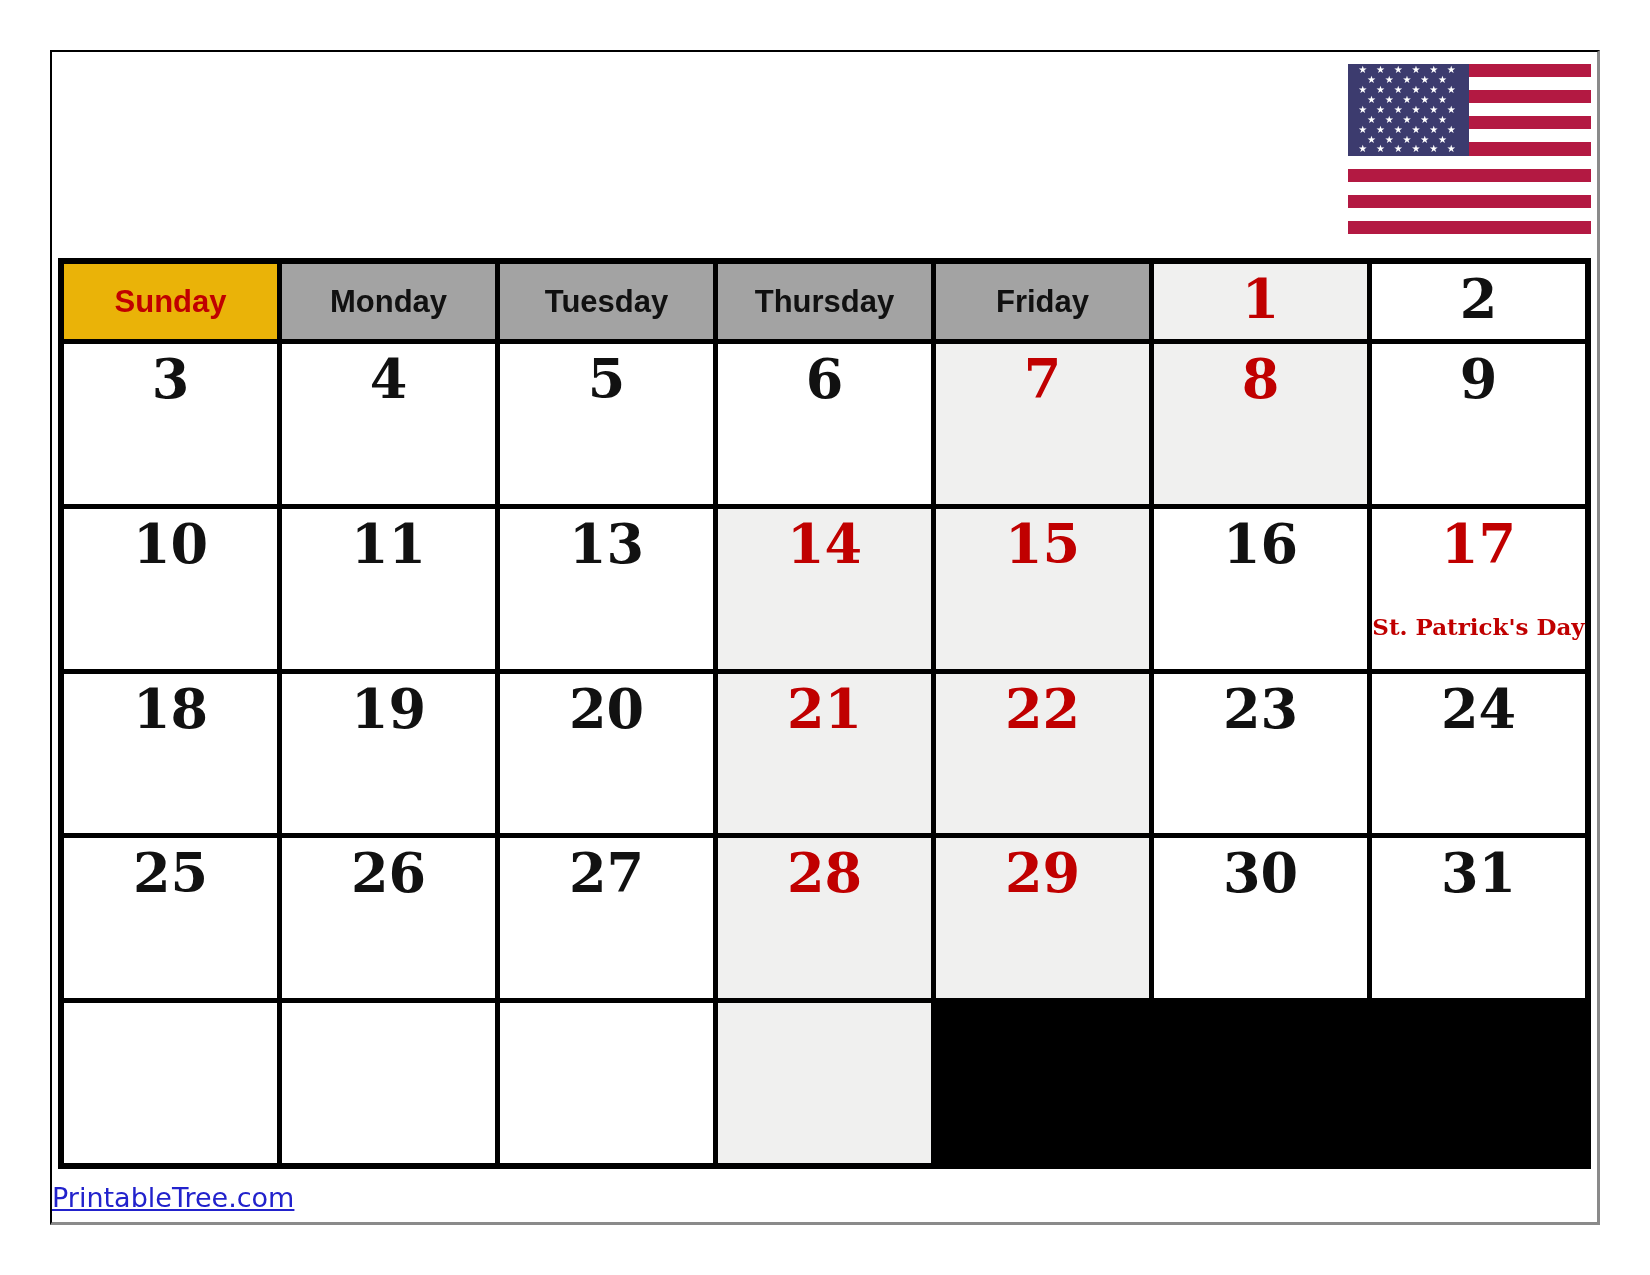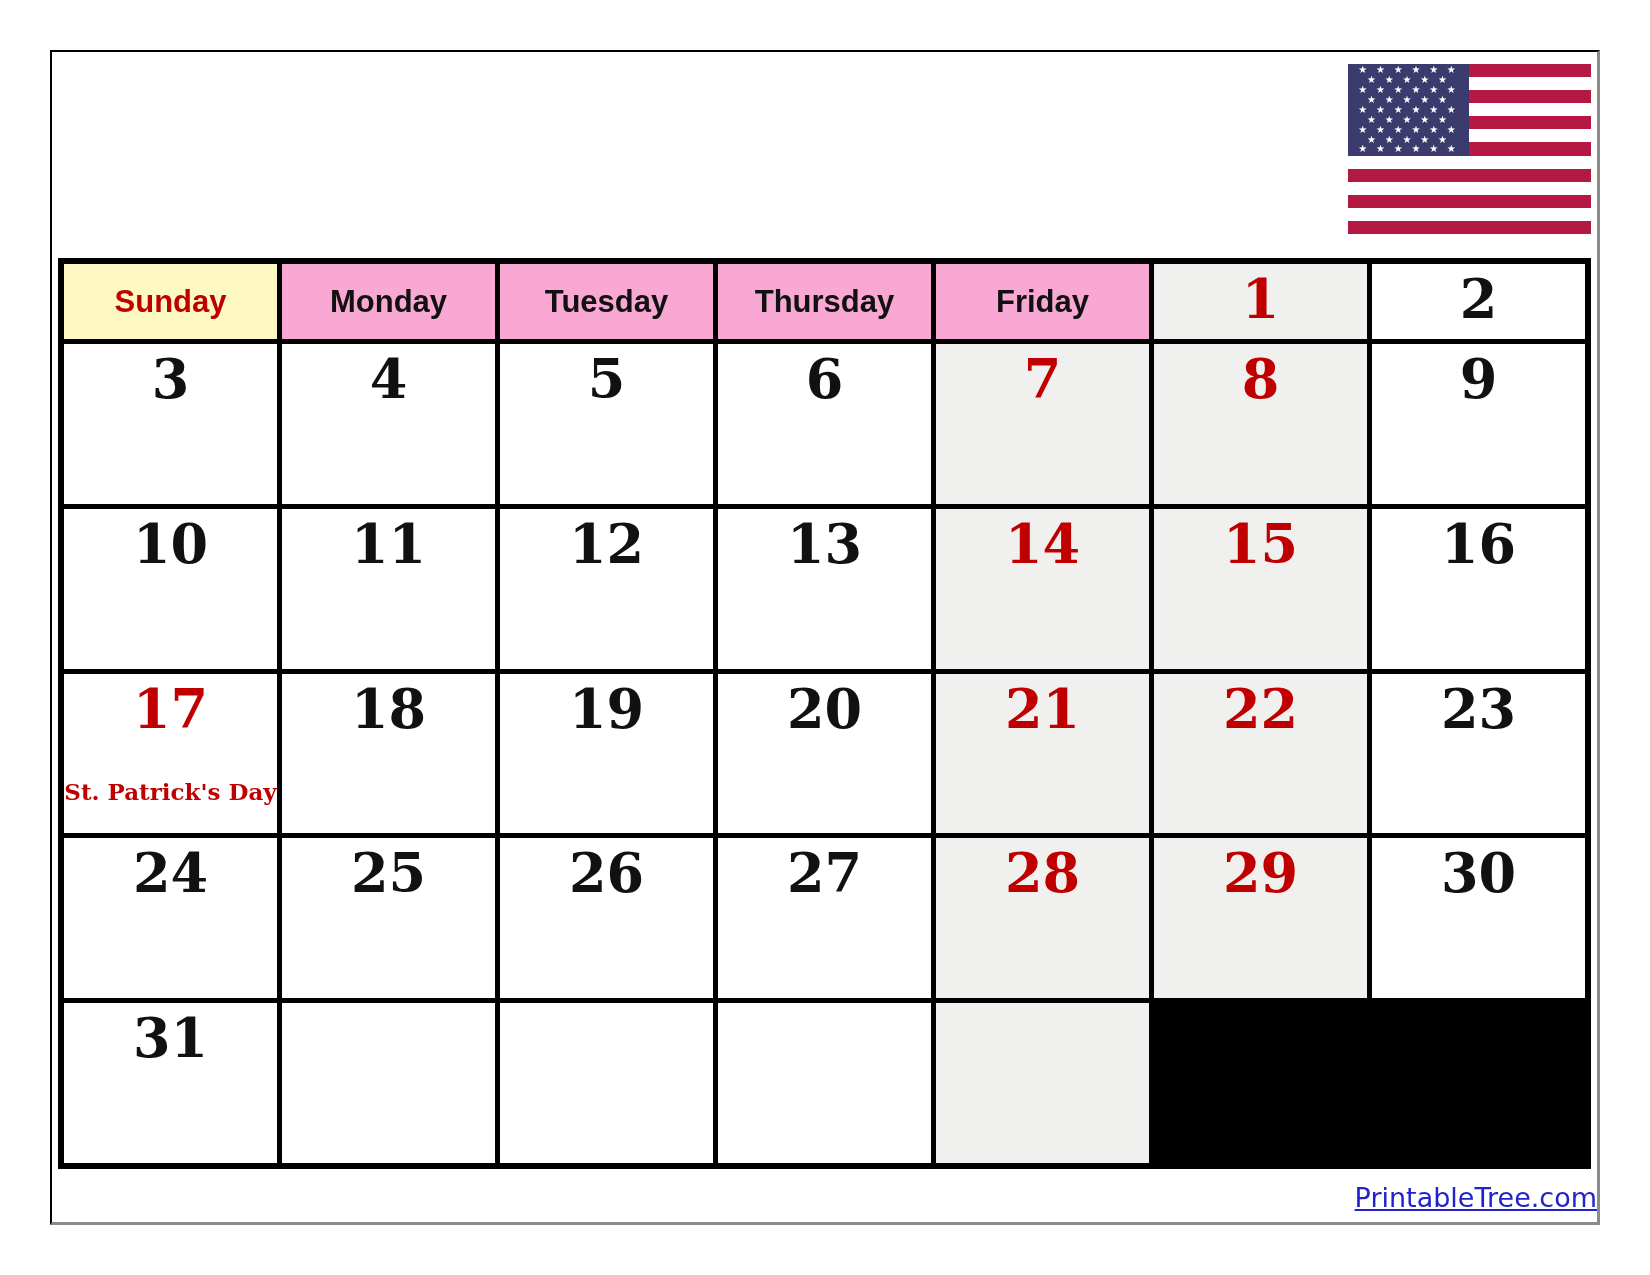"Sunday" .hcell.weekend { background: #fef9c3 -> #eab308 }
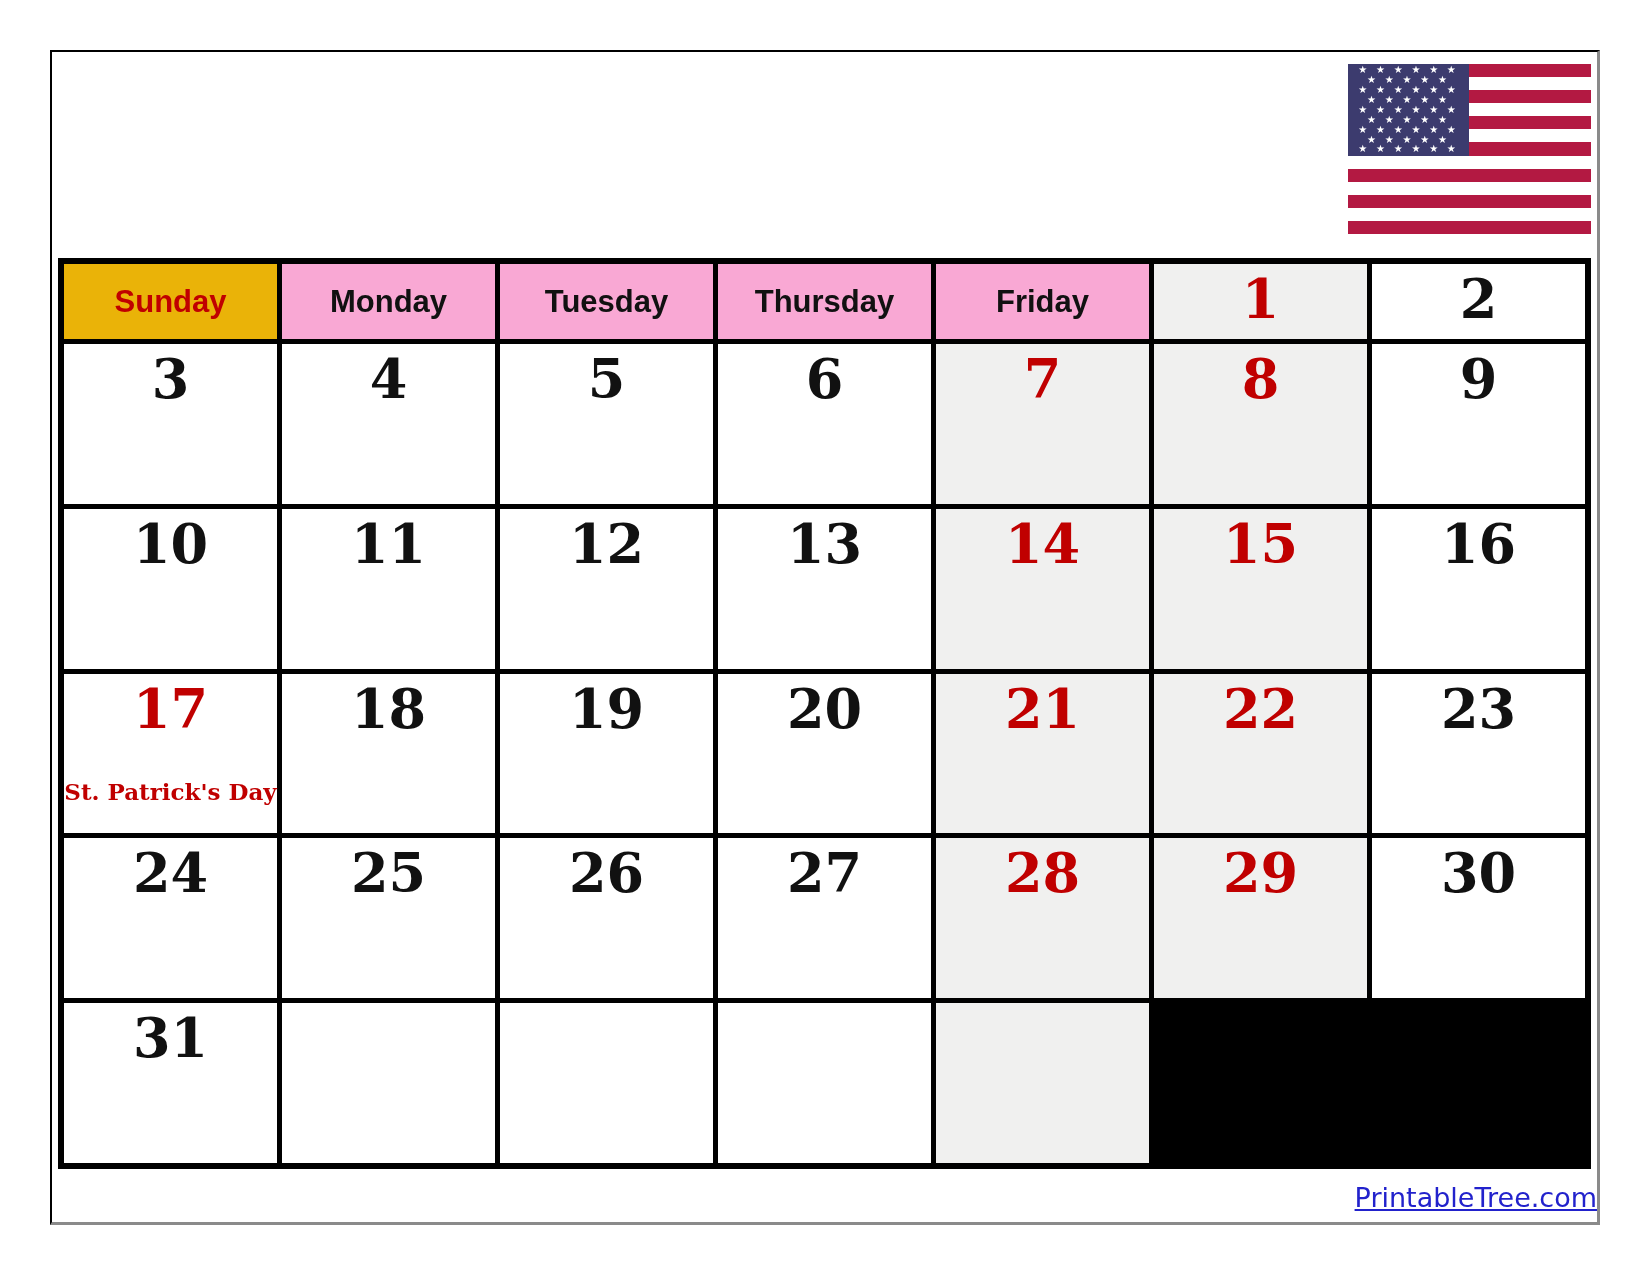"Monday" .hcell { background: #f9a8d4 -> #a3a3a3 }
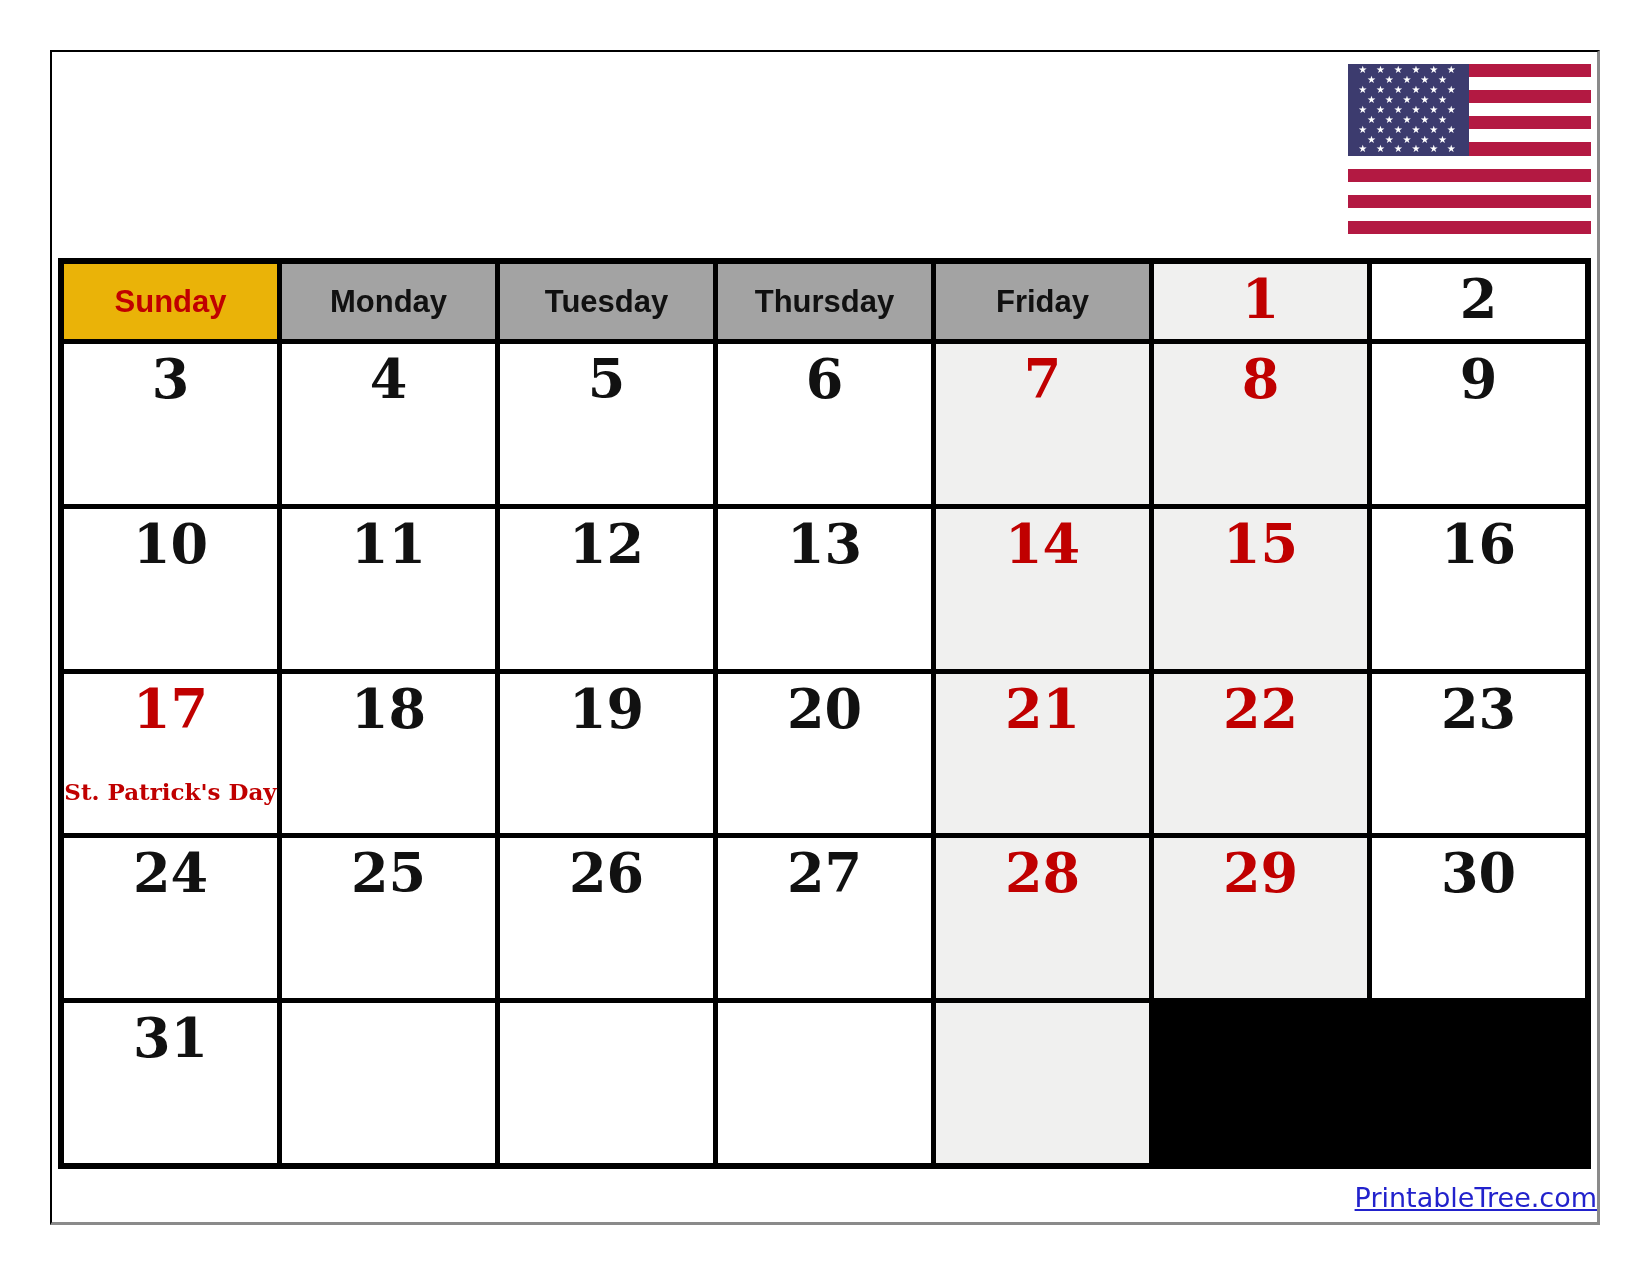"12" div.cell { html: <div> <div>12</div> </div> -> none }
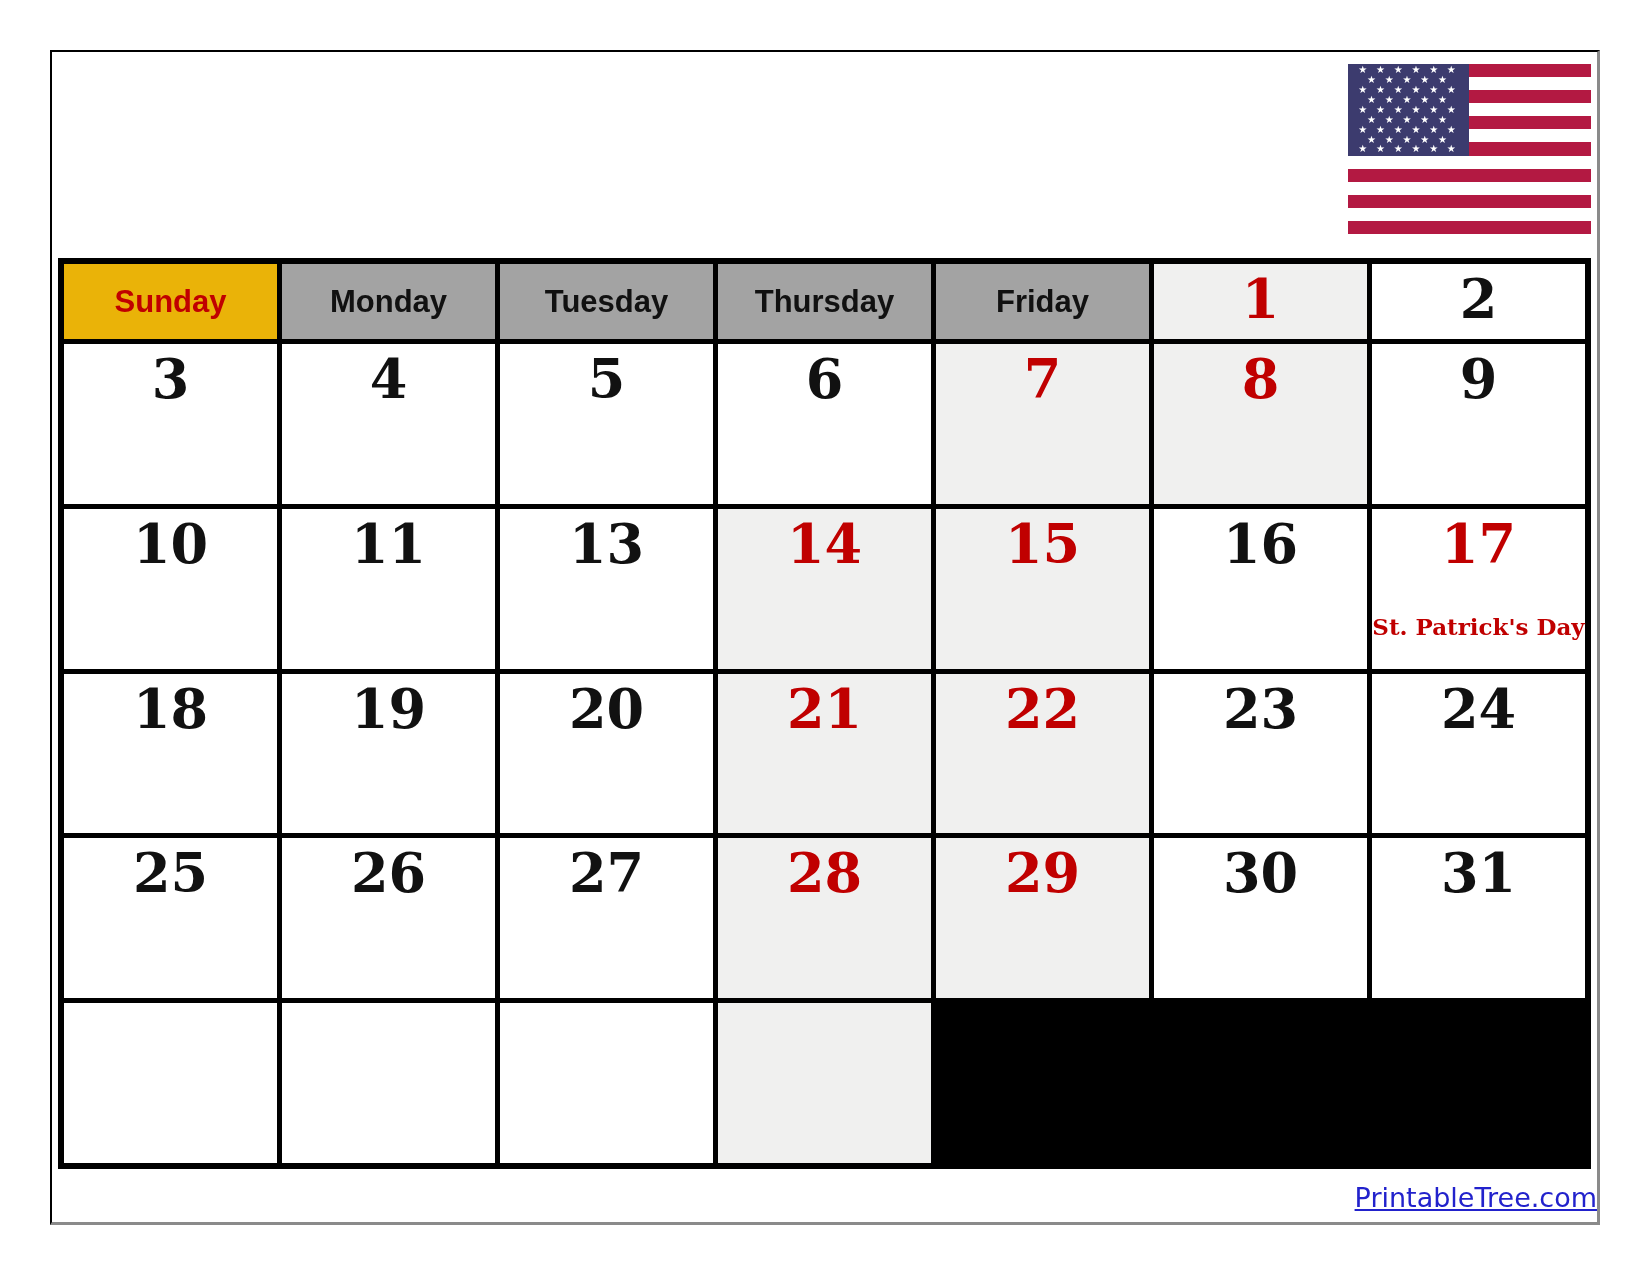"PrintableTree.com" .footer { text-align: right -> left }
